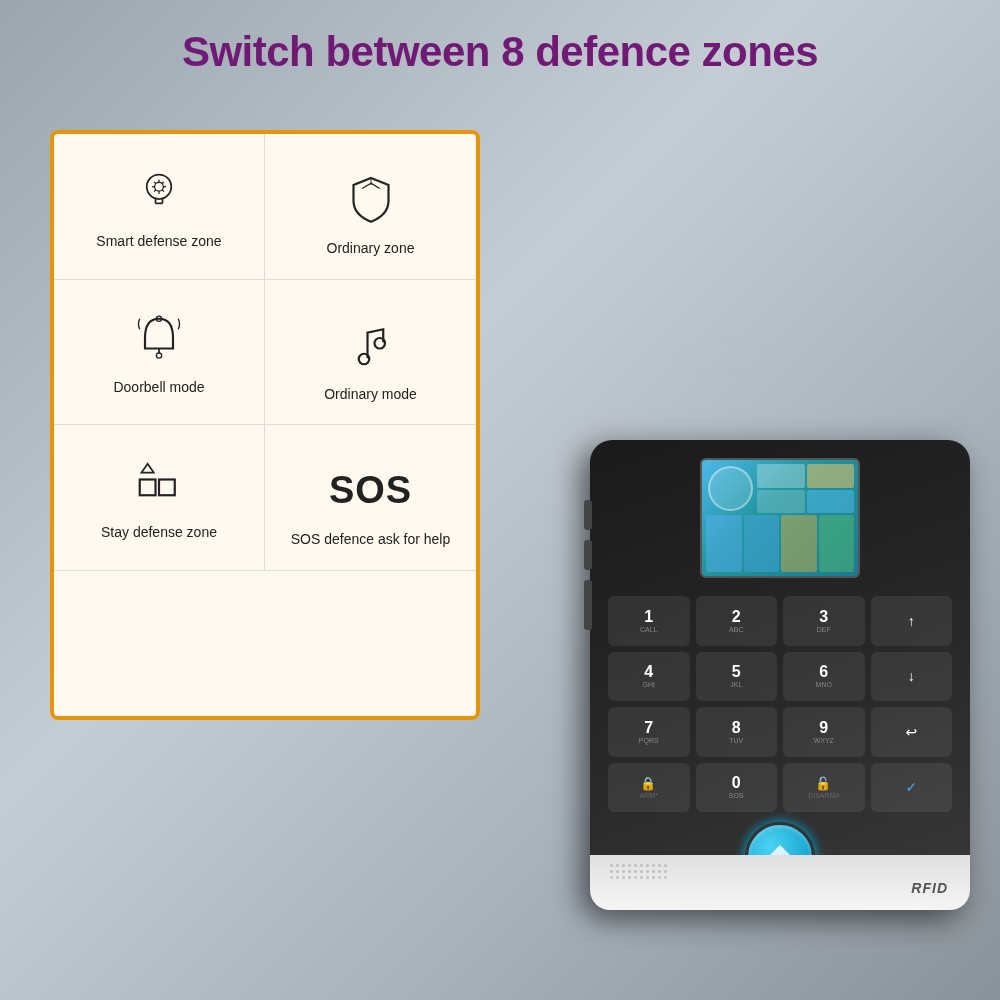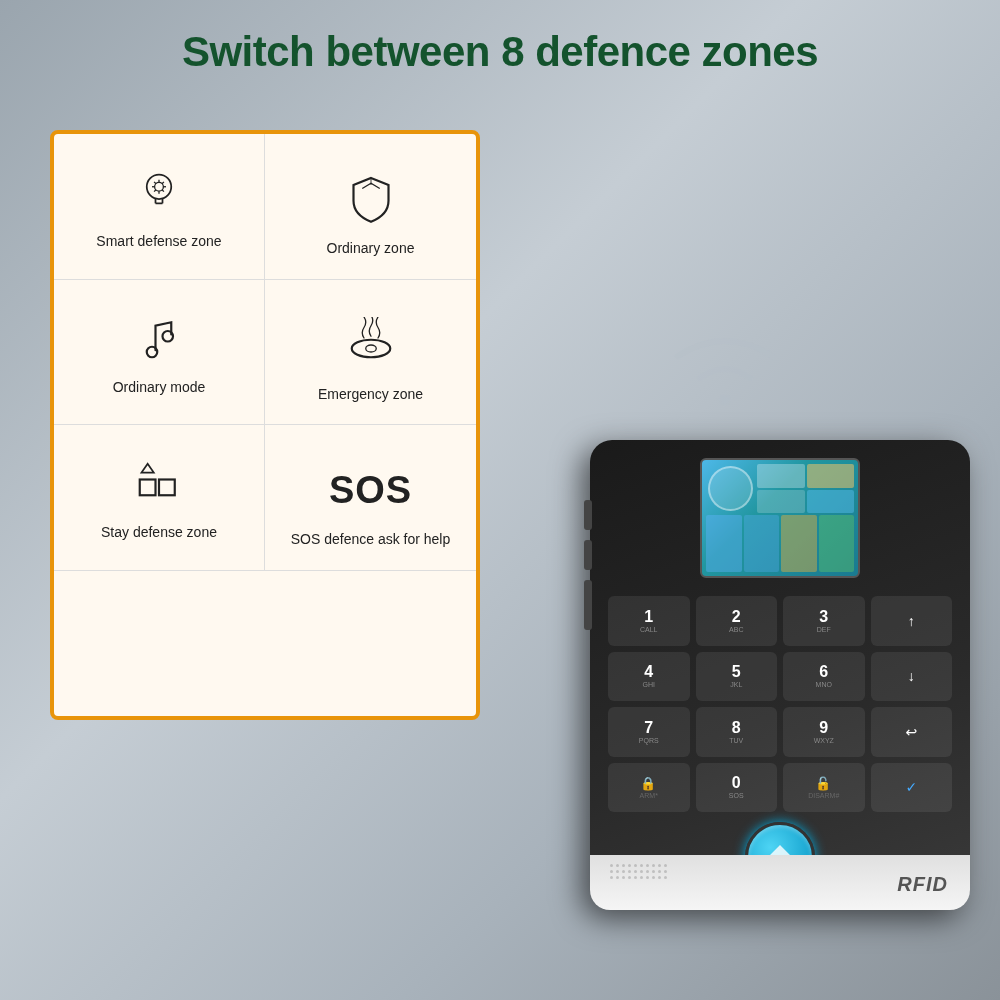"Switch between 8 defence zones" .title { color: #14532d -> #701a75 }
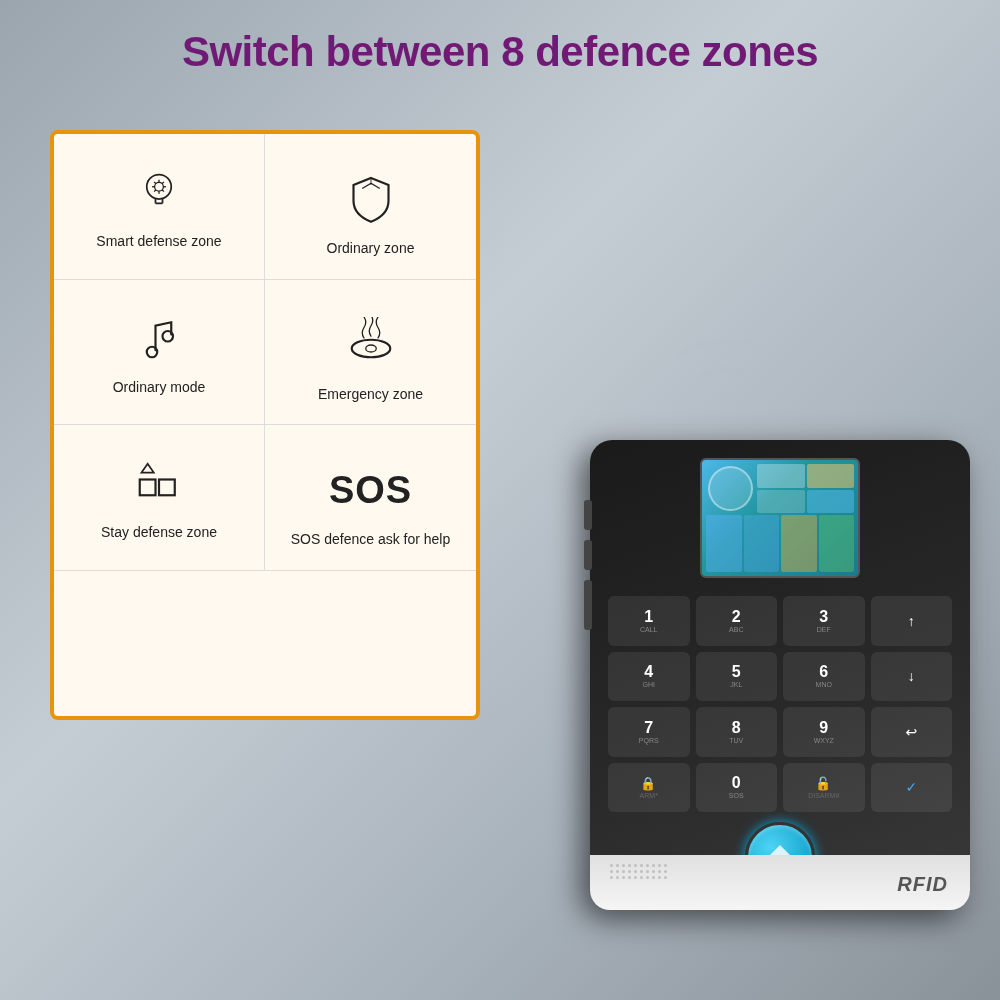"Doorbell mode" div.zone-item { html: none -> <div> <div> <svg> <path></path> <circle></circle> <line></line> <circle></circle> <path></path> <path></path> </svg> </div> <span>Doorbell mode</span> </div> }
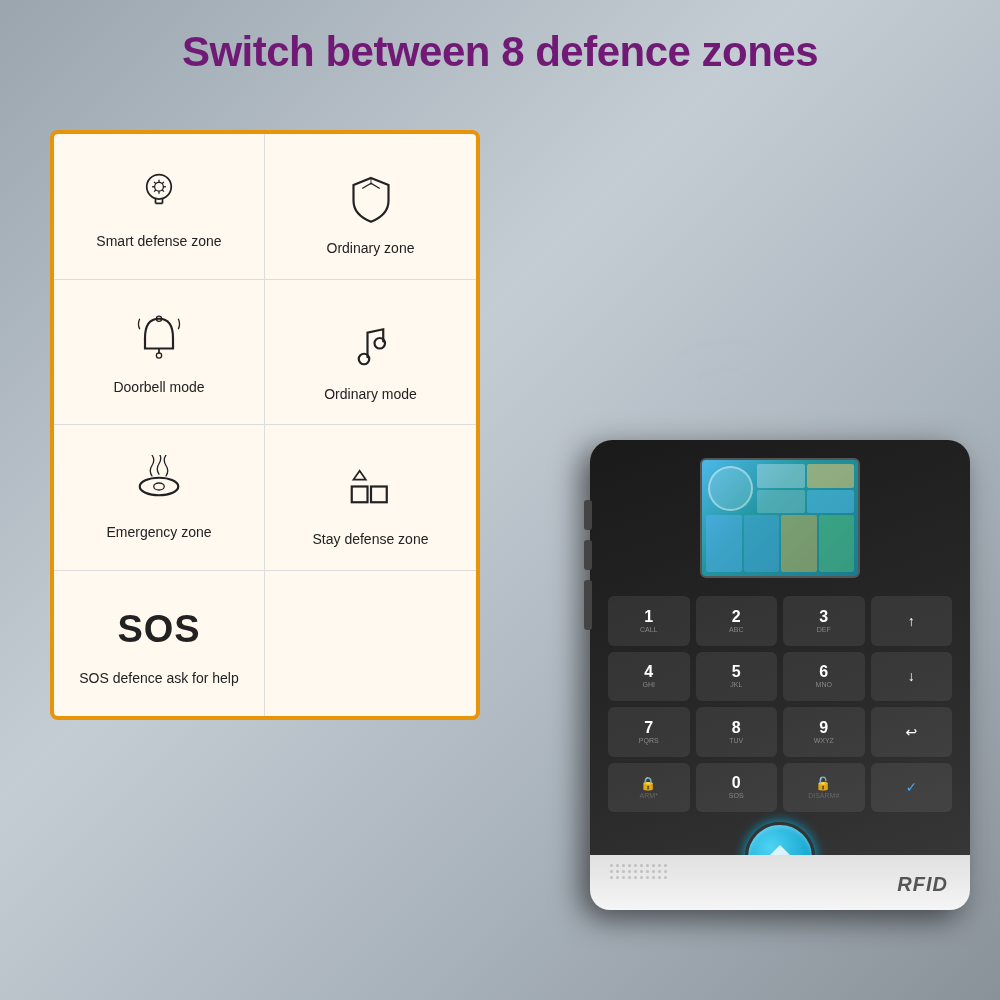"Emergency zone" div.zone-item { html: <div> <div> <svg> <ellipse></ellipse> <ellipse></ellipse> <path></path> <path></path> <path></path> </svg> </div> <span>Emergency zone</span> </div> -> none }
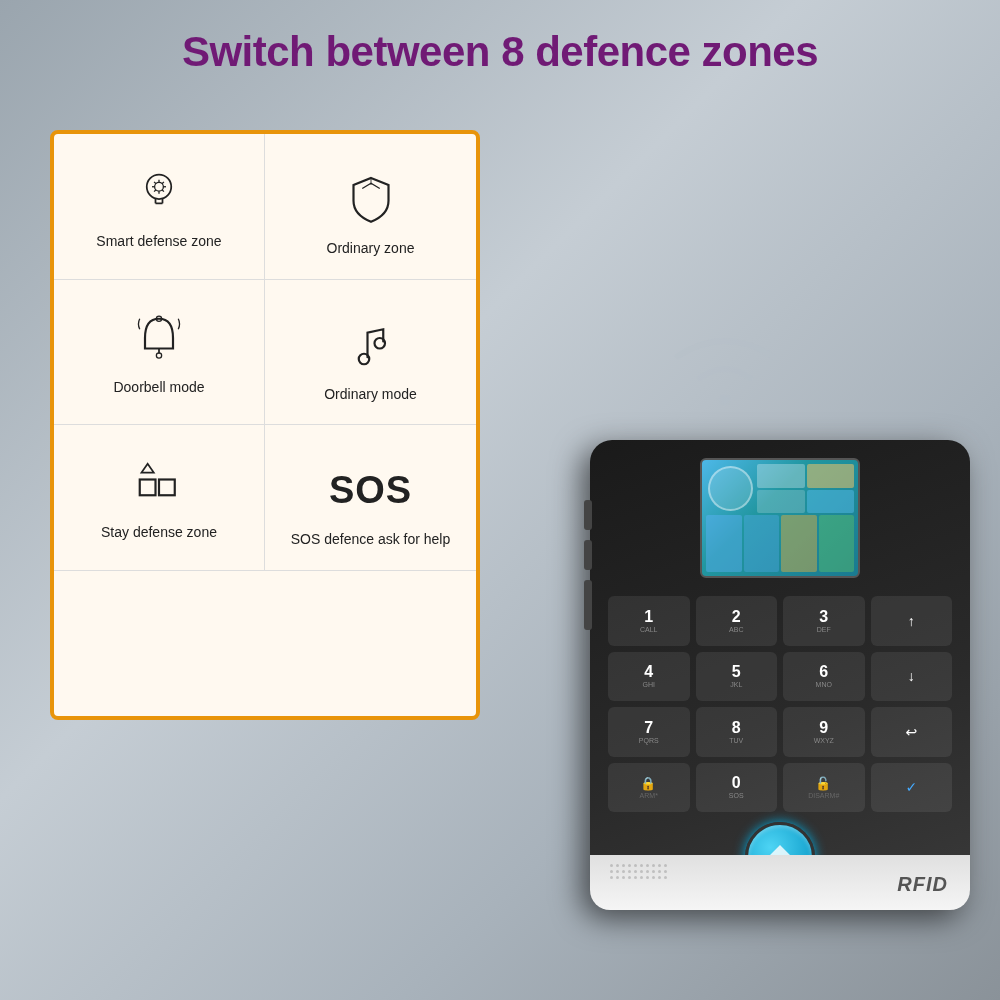"RFID" .rfid-label { font-size: 20px -> 14px }
